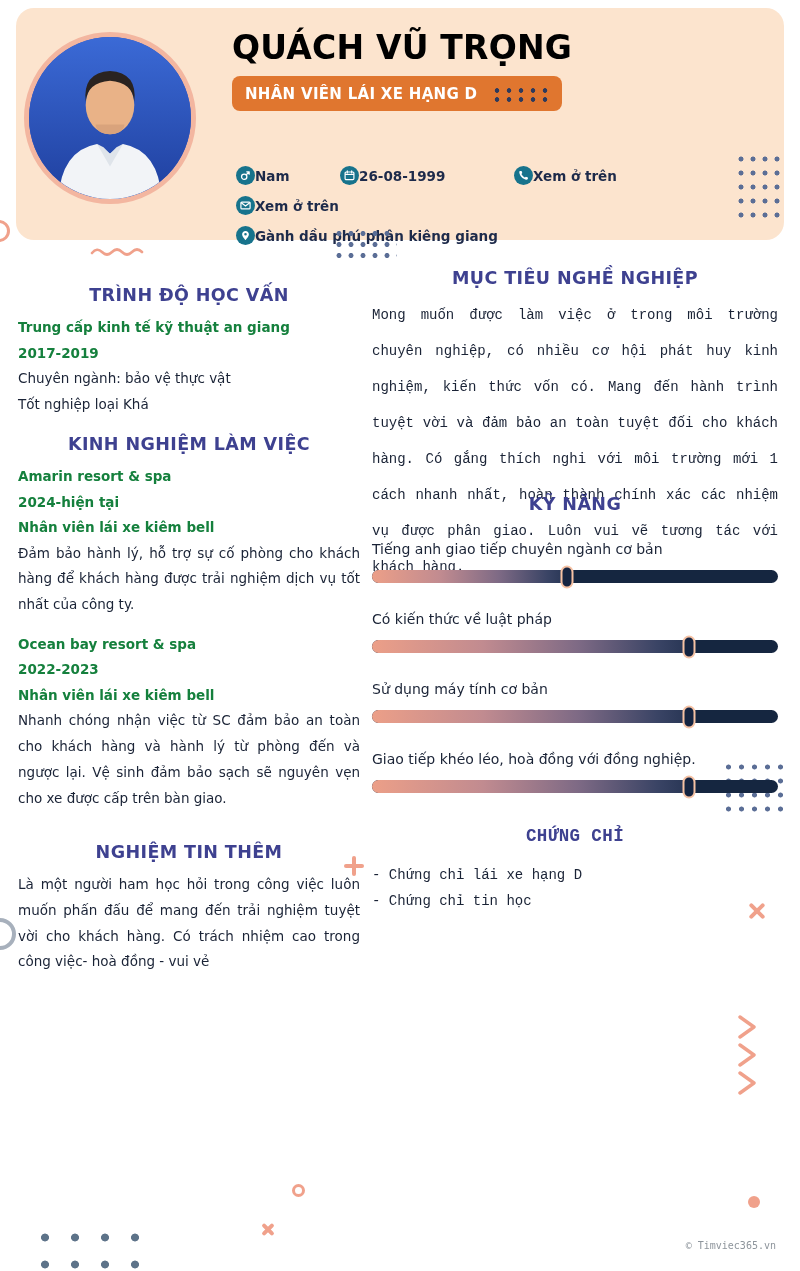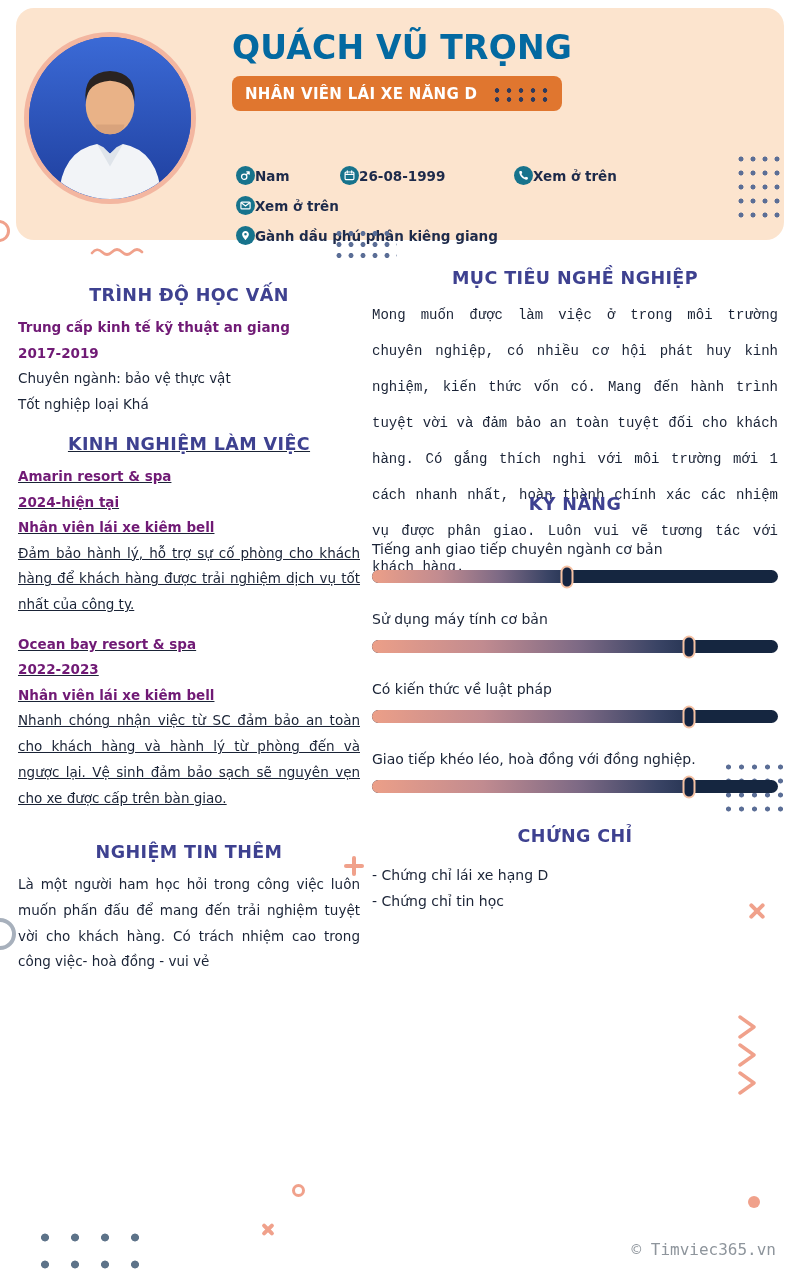"QUÁCH VŨ TRỌNG" .name { color: #0369a1 -> #000000 }
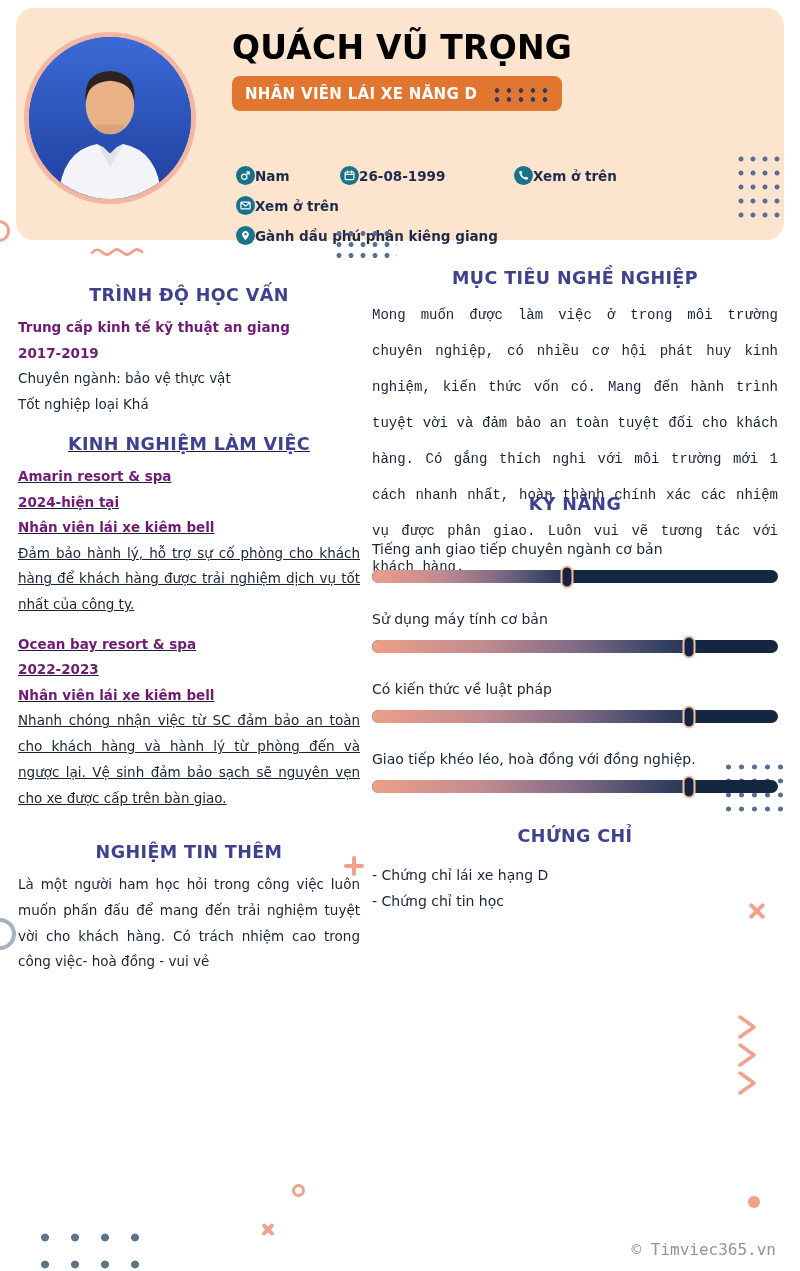"NHÂN VIÊN LÁI XE NĂNG" span.badge-label { text: NĂNG -> HẠNG }
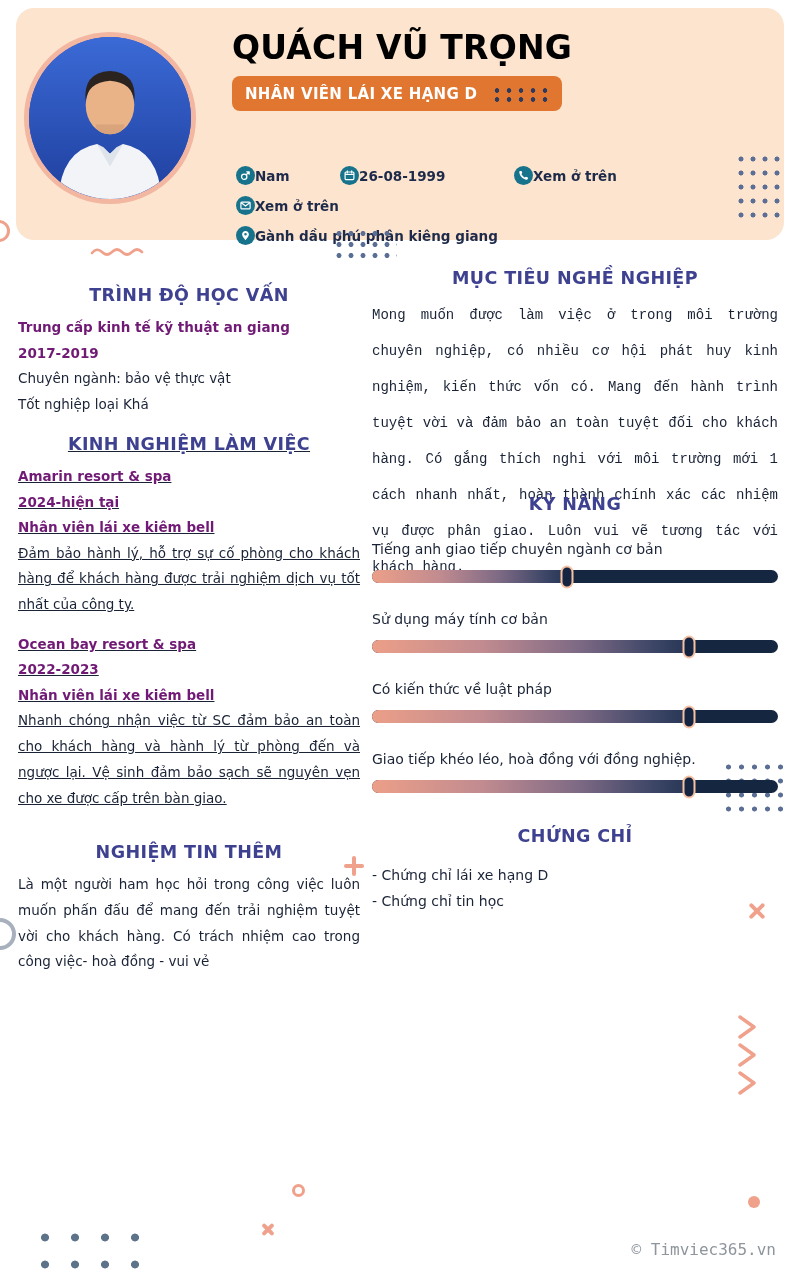"Trung cấp kinh tế kỹ" .bold { color: #701a75 -> #15803d }
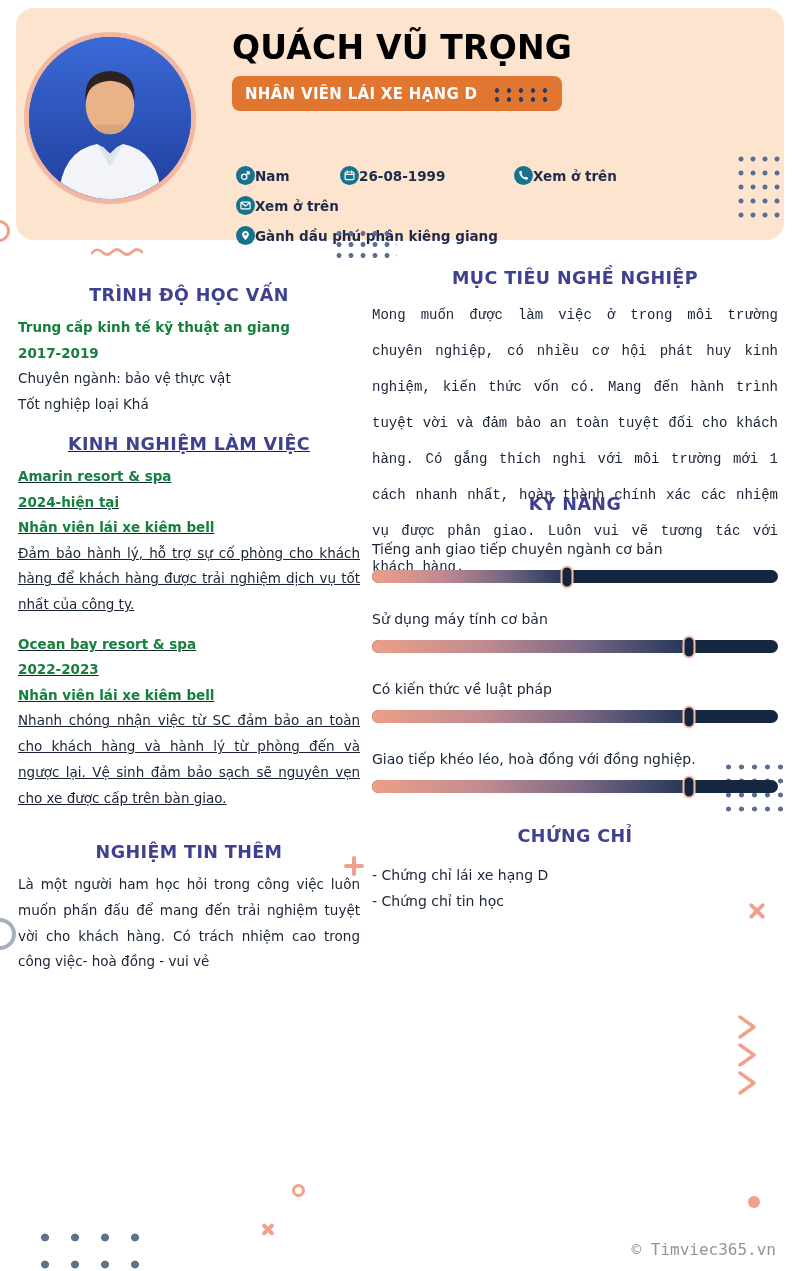"KINH NGHIỆM LÀM VIỆC" .sec-exp { text-decoration: underline -> none }
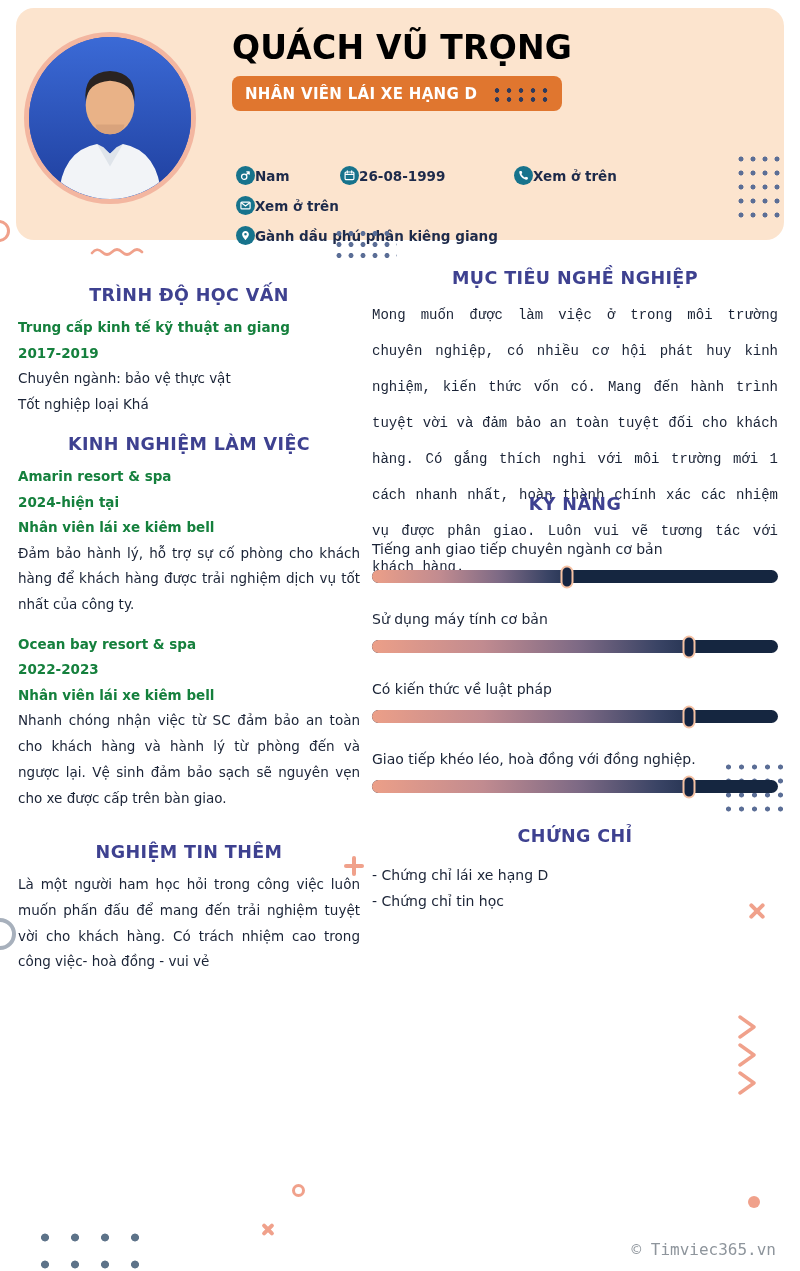"Sử dụng máy tính cơ" div.skill { order: before "Có kiến thức về luật" -> after "Có kiến thức về luật" }
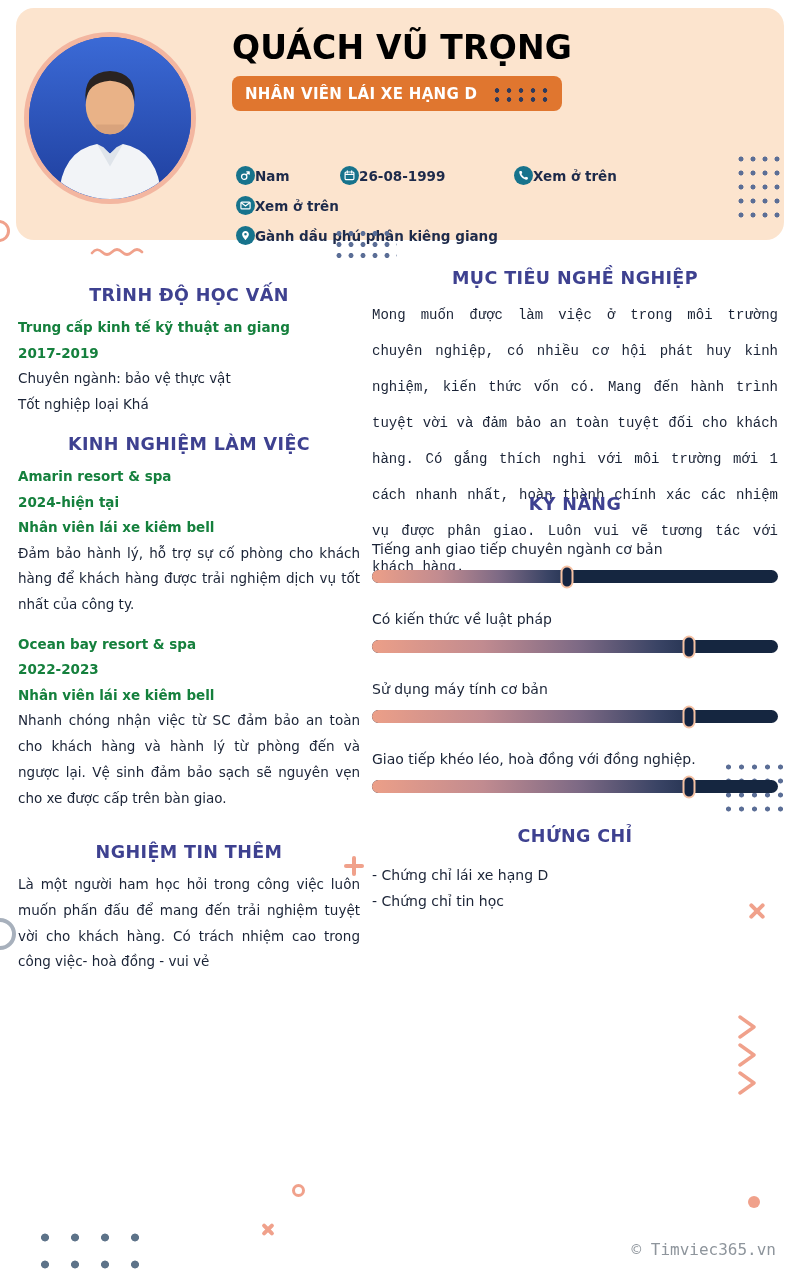"CHỨNG CHỈ" .sec-certs { font-family: none -> Liberation Mono, monospace }
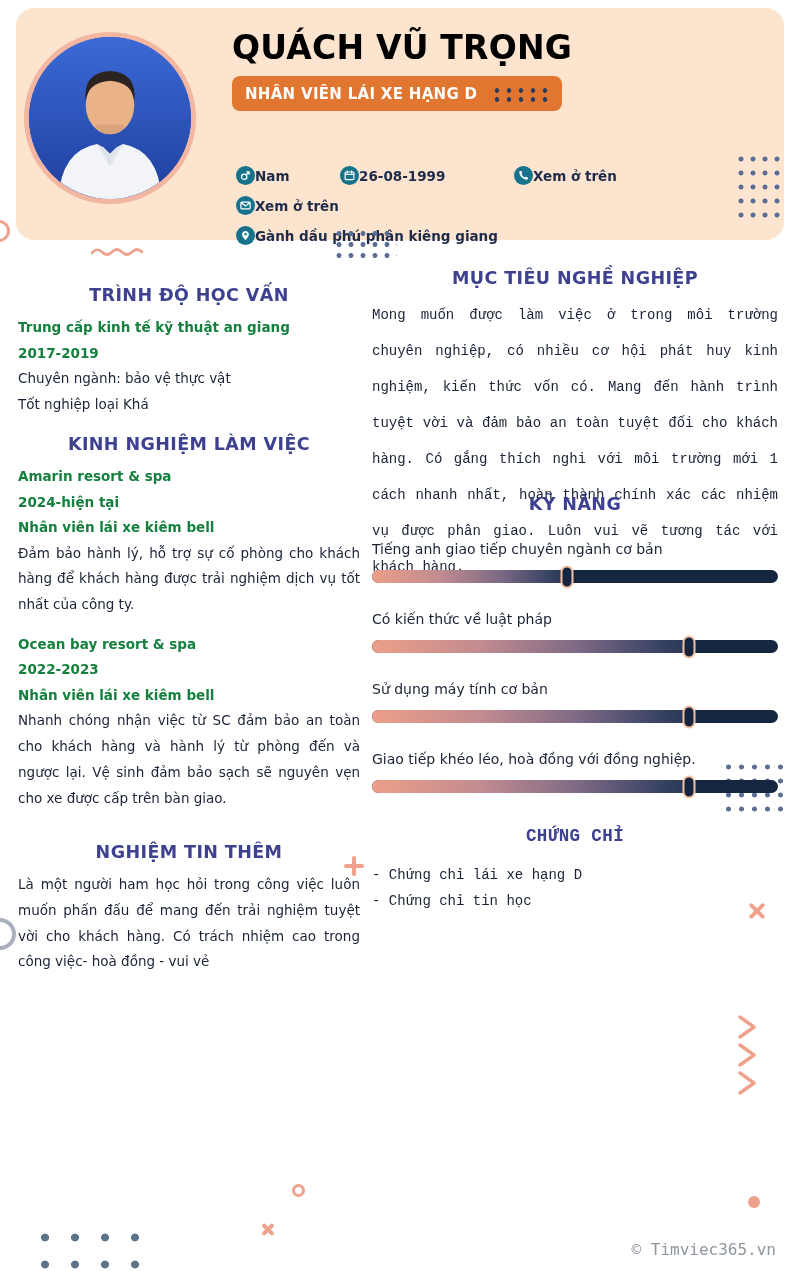"© Timviec365.vn" .watermark { font-size: 16px -> 10px }
